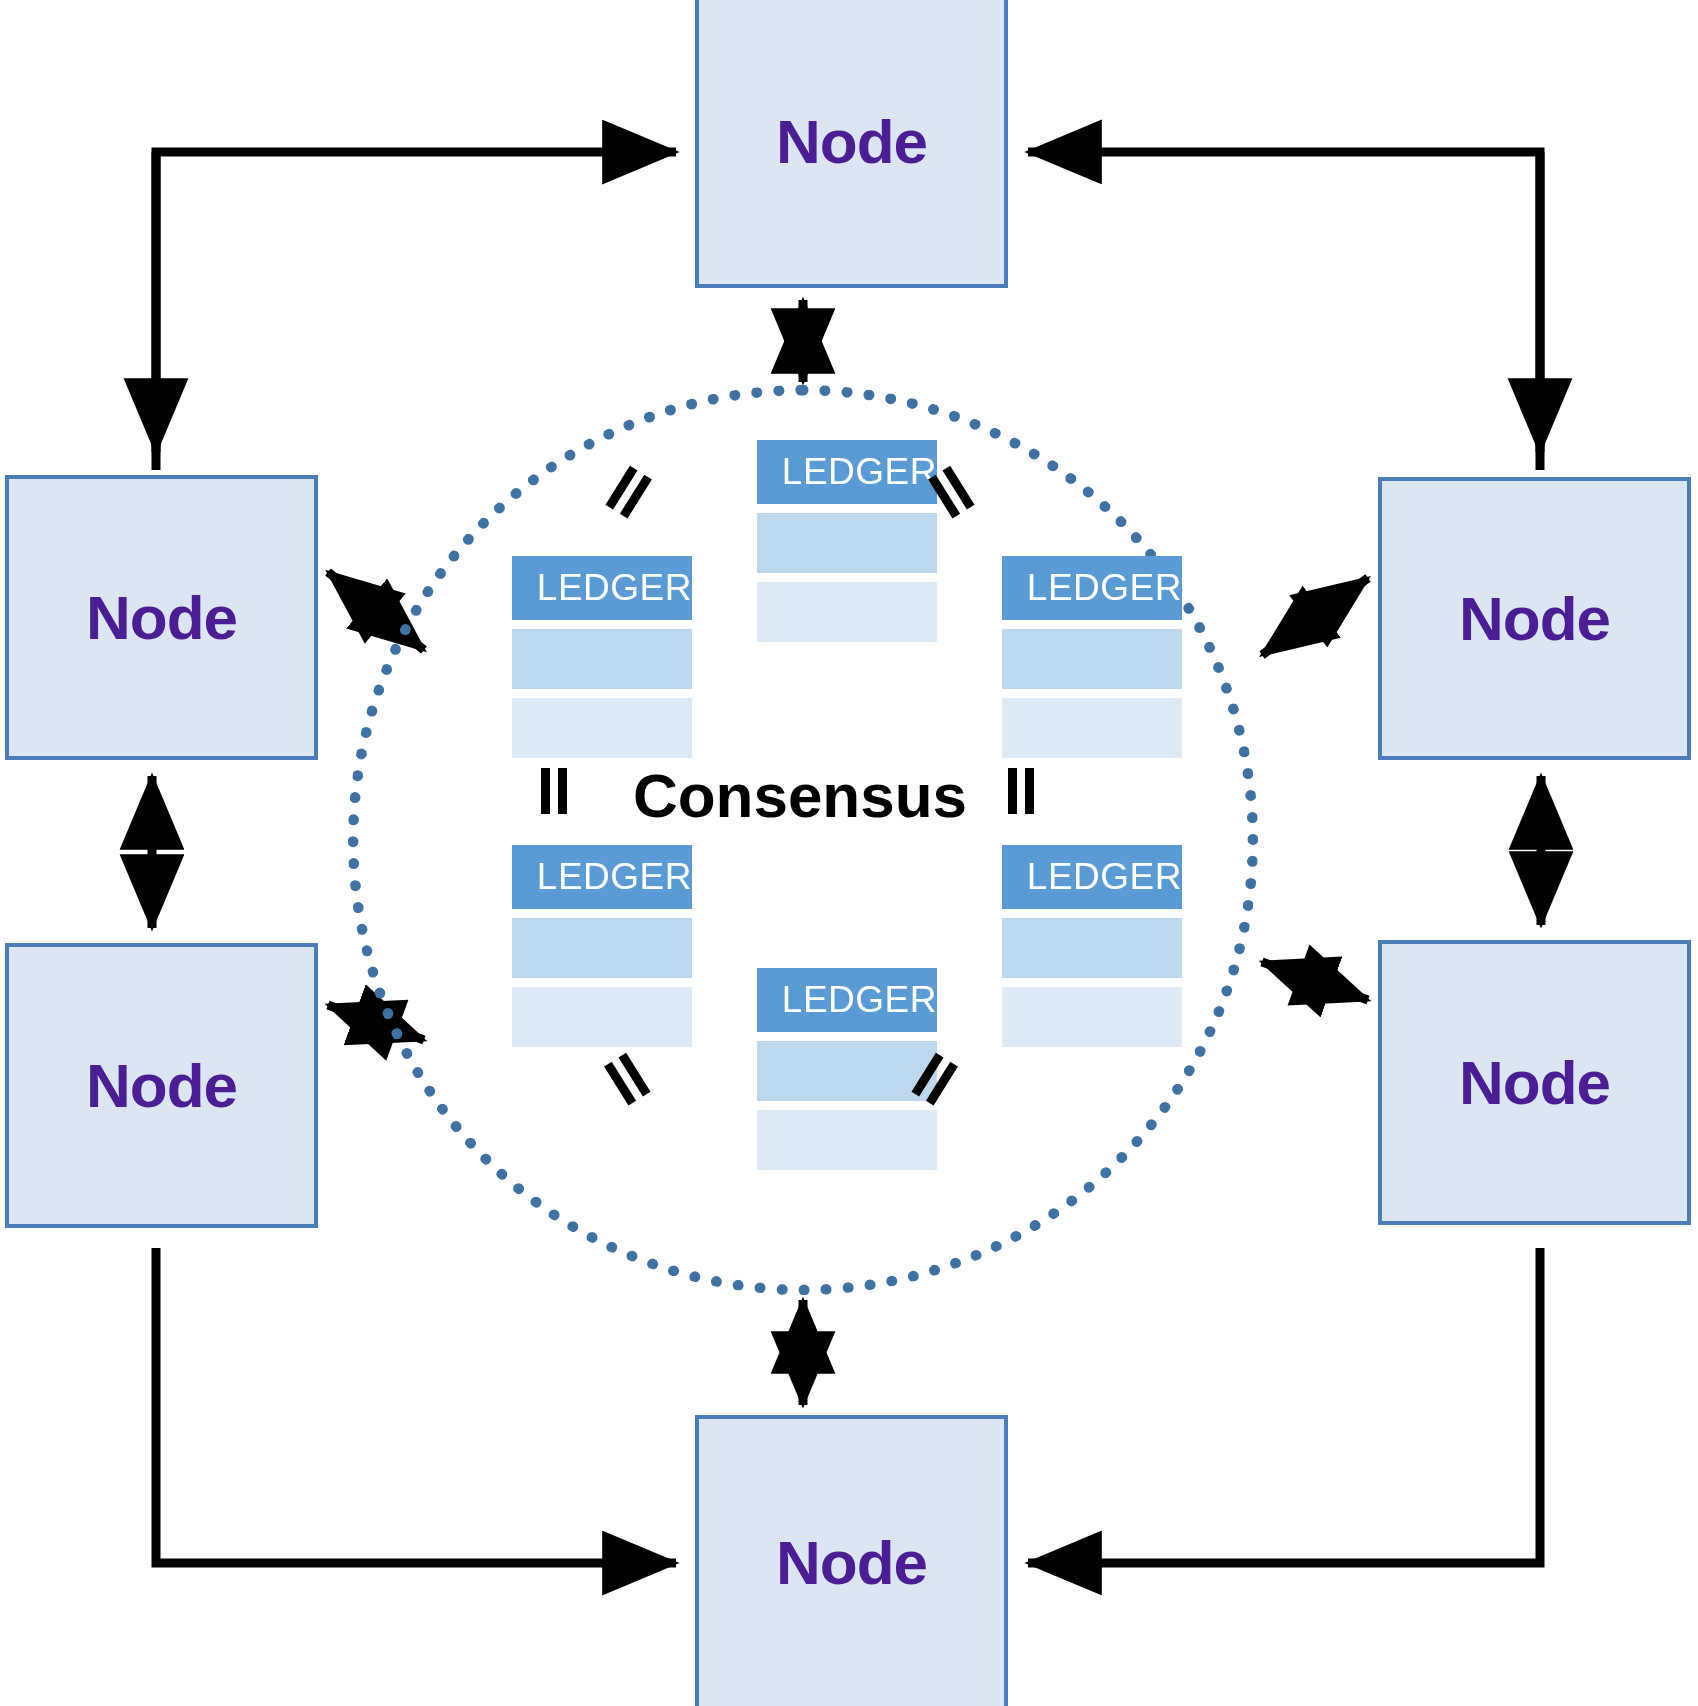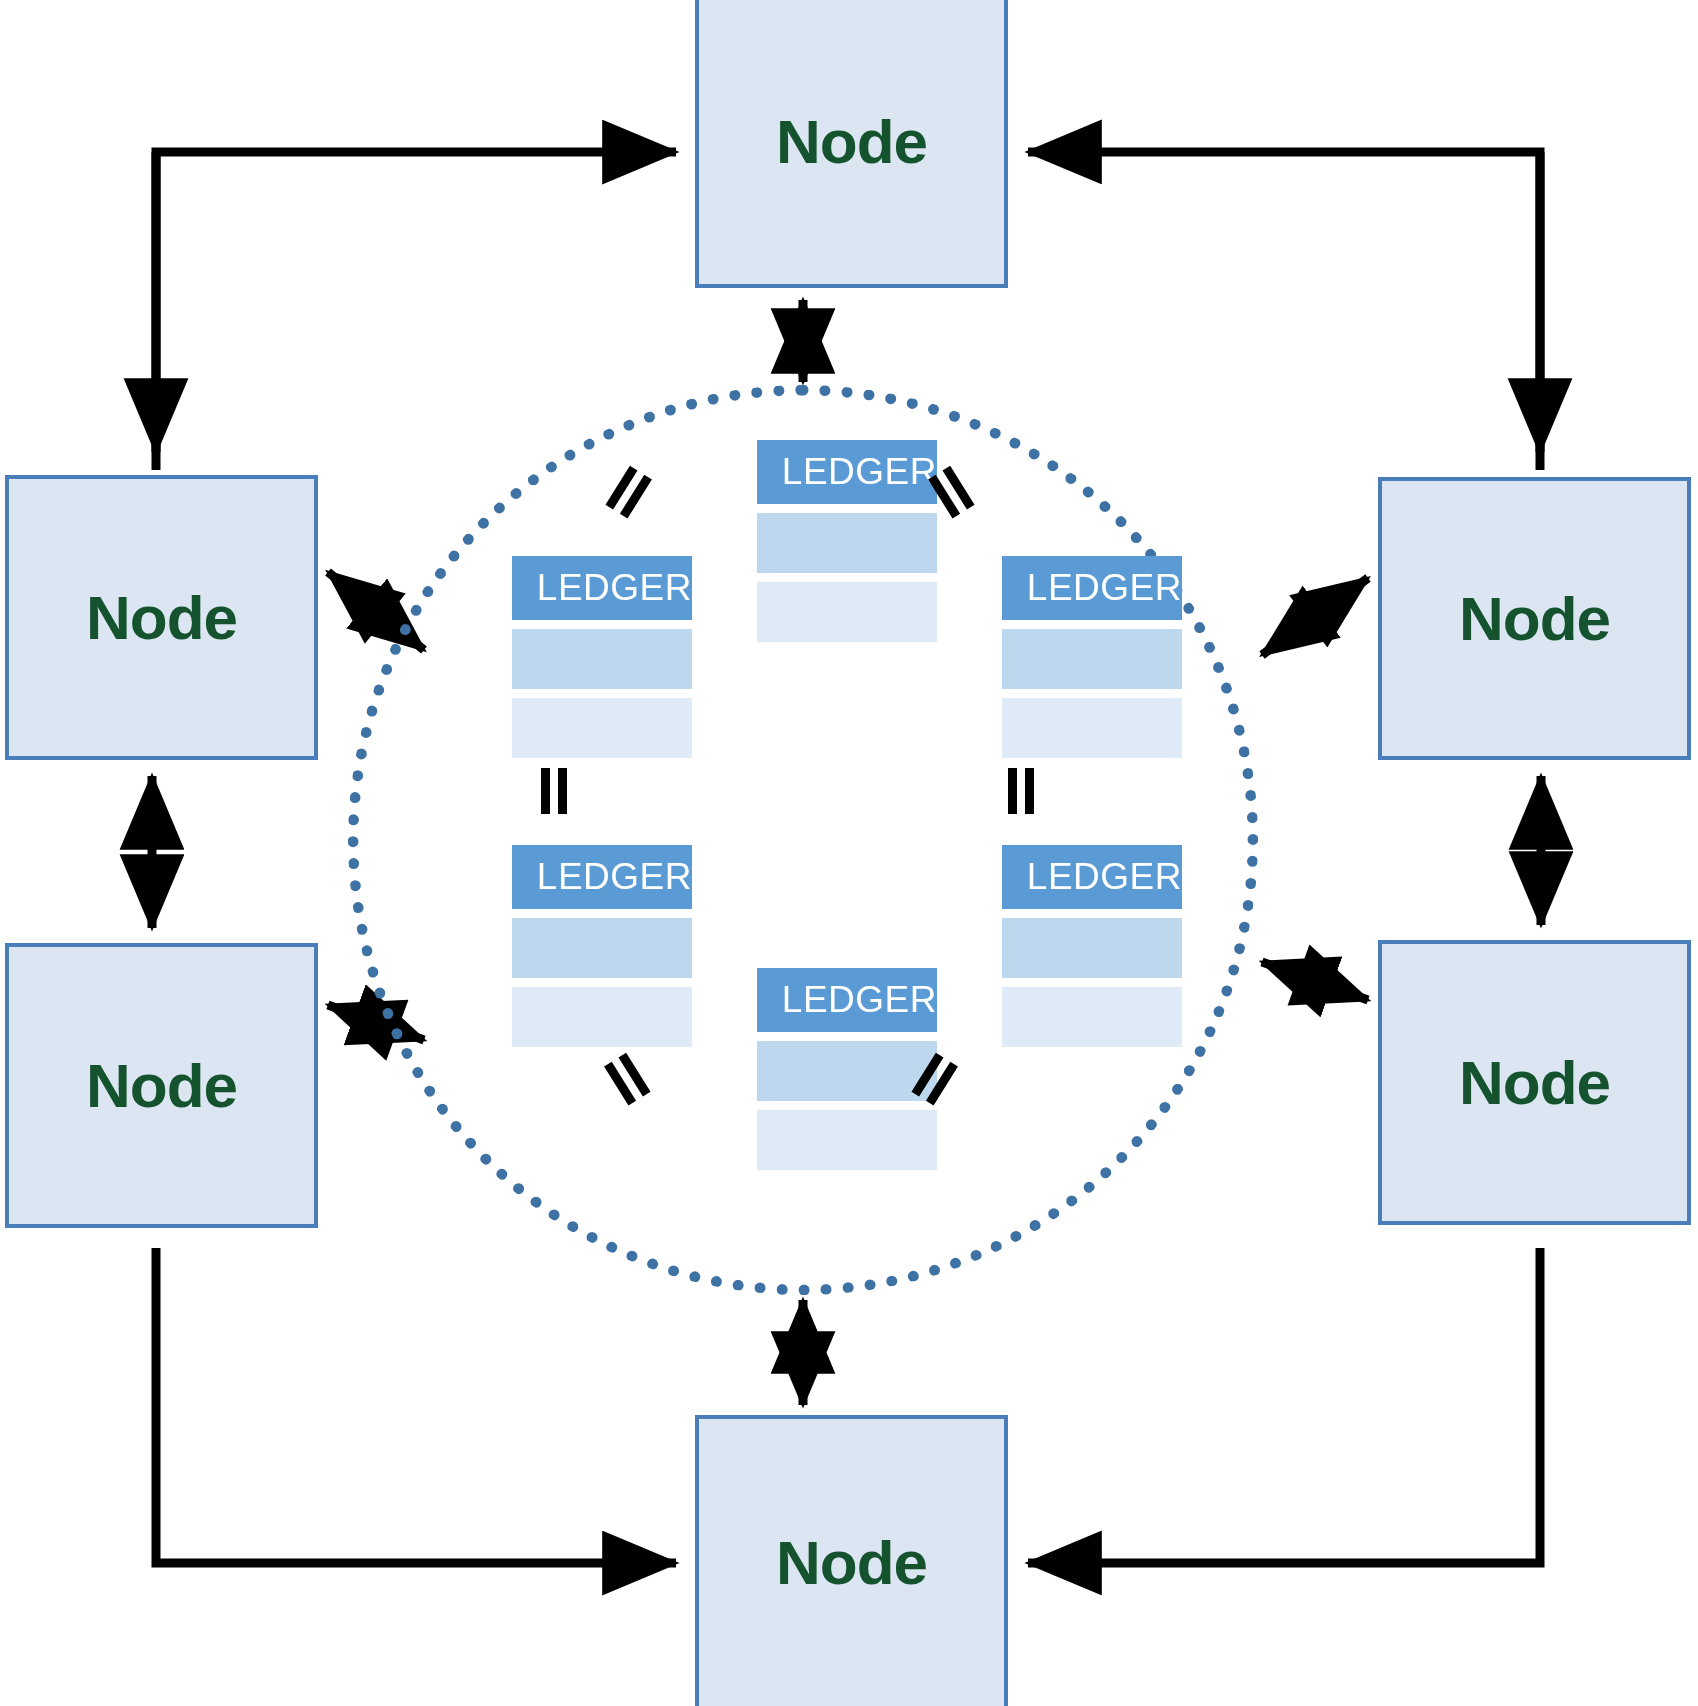"Node" .node-label { color: #14532d -> #4c1d95 }
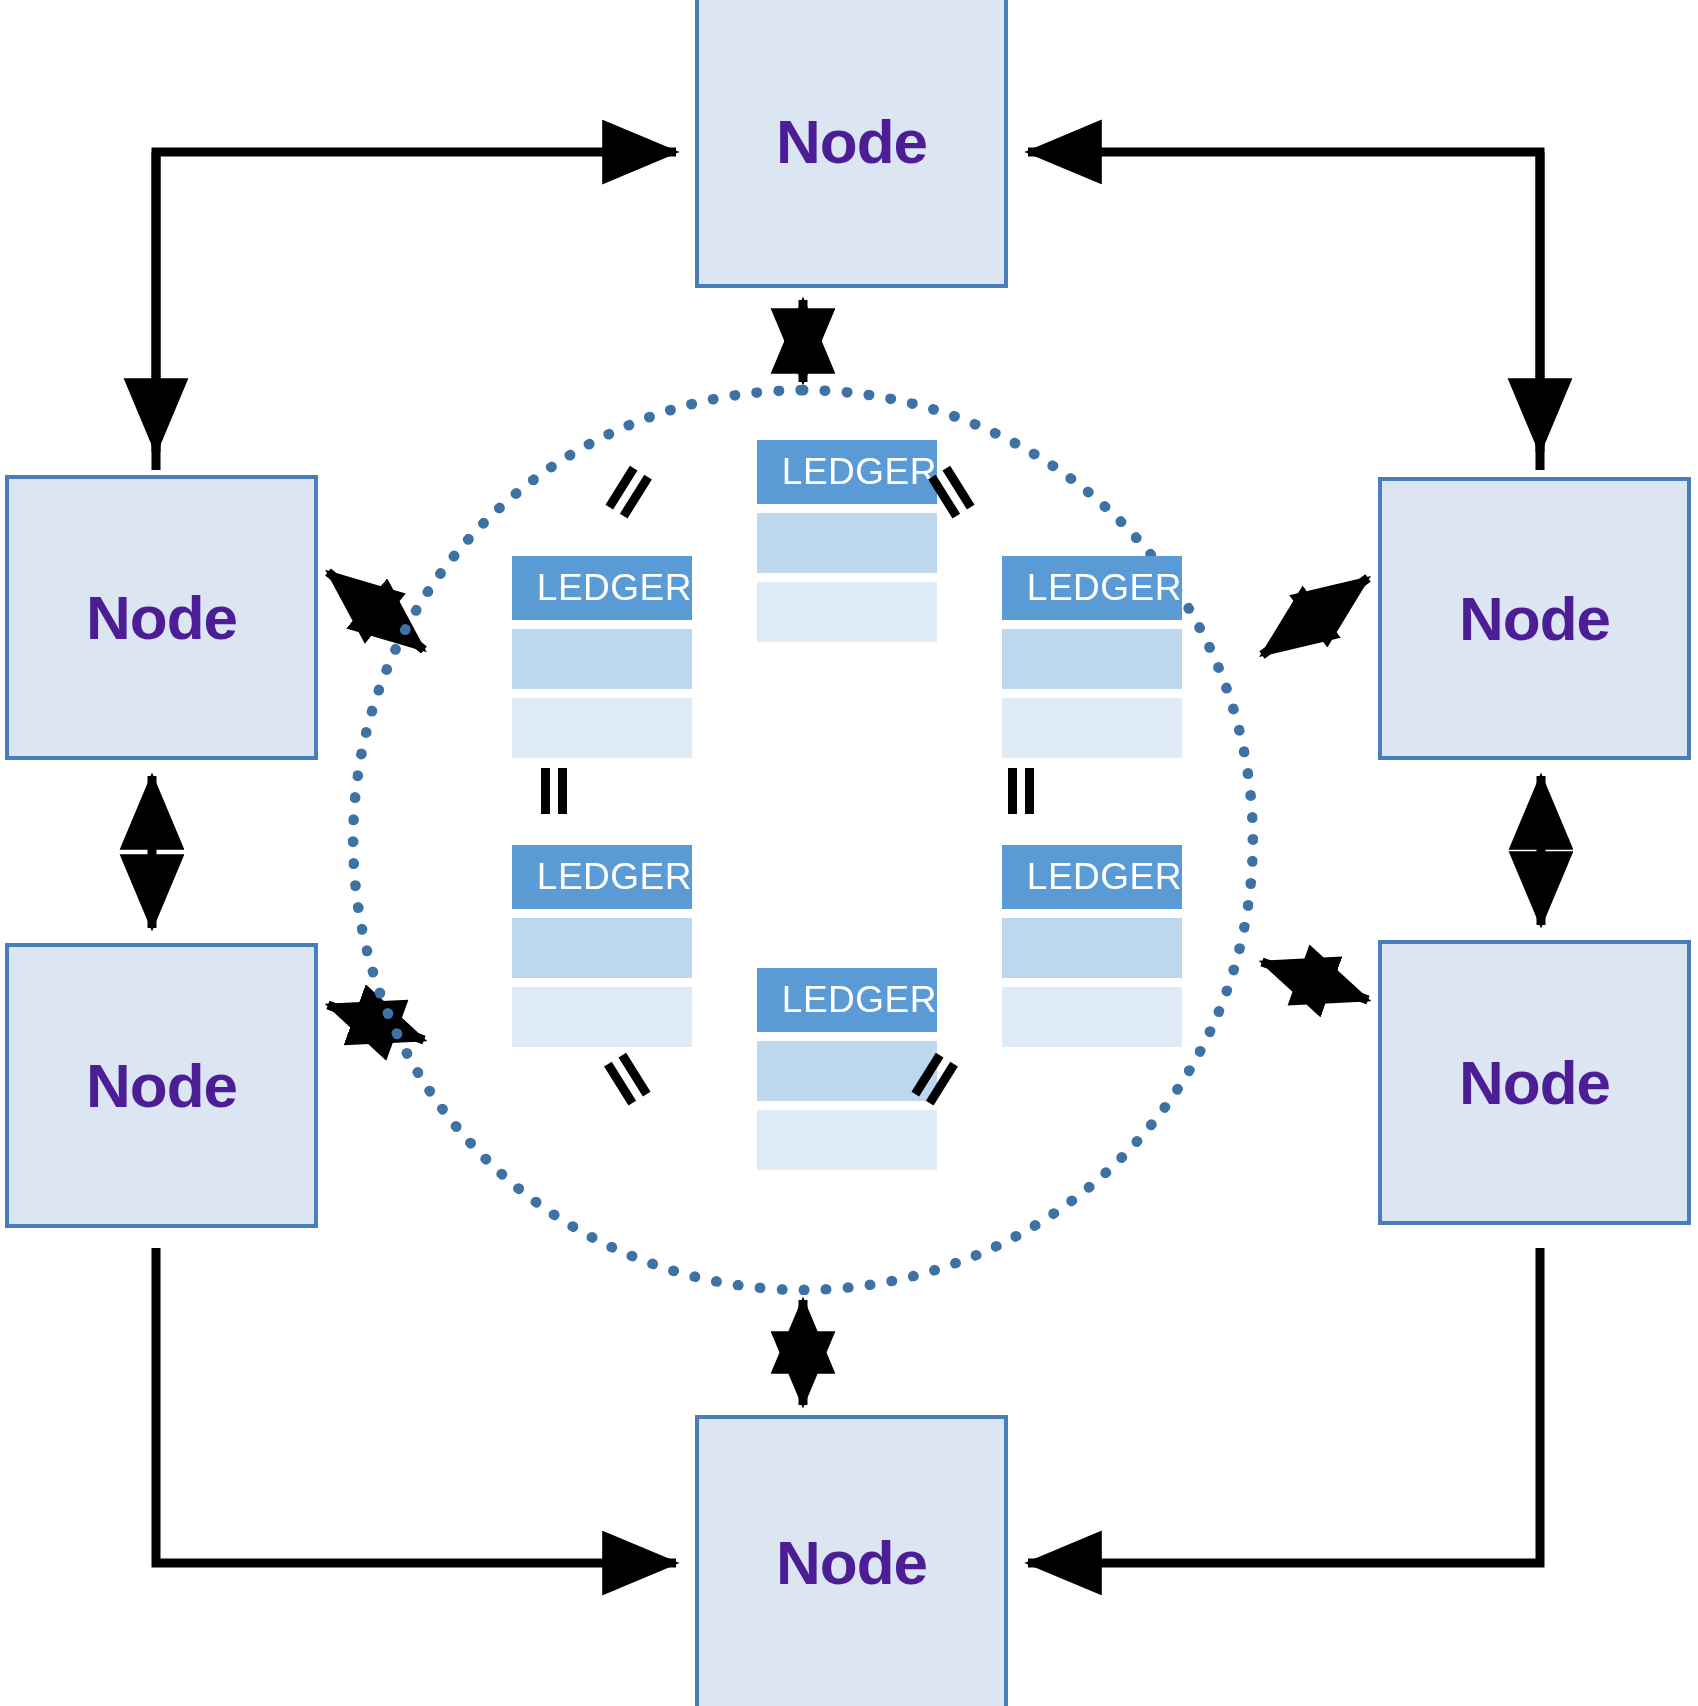"Consensus" div { html: none -> <div>Consensus</div> }
